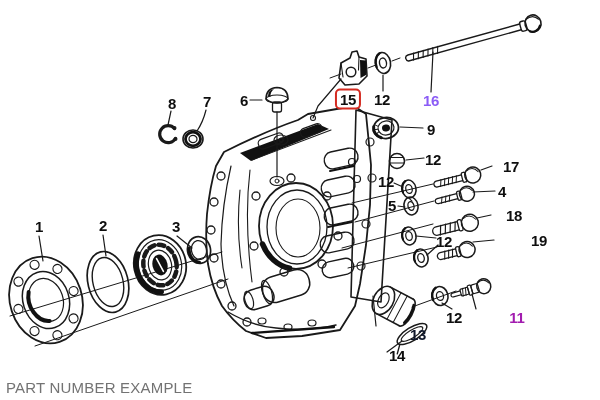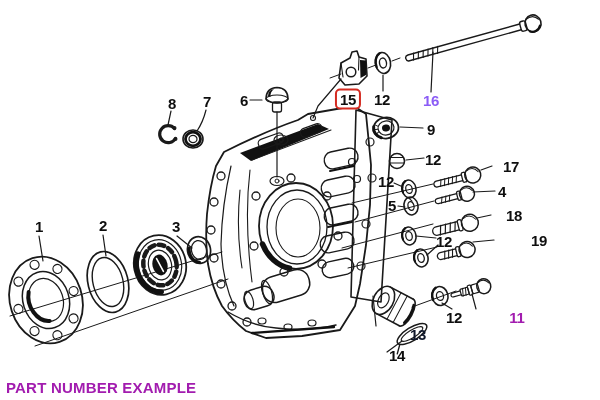"PART NUMBER EXAMPLE" .caption { color: #a21caf -> #737373; font-weight: 700 -> 400 }
